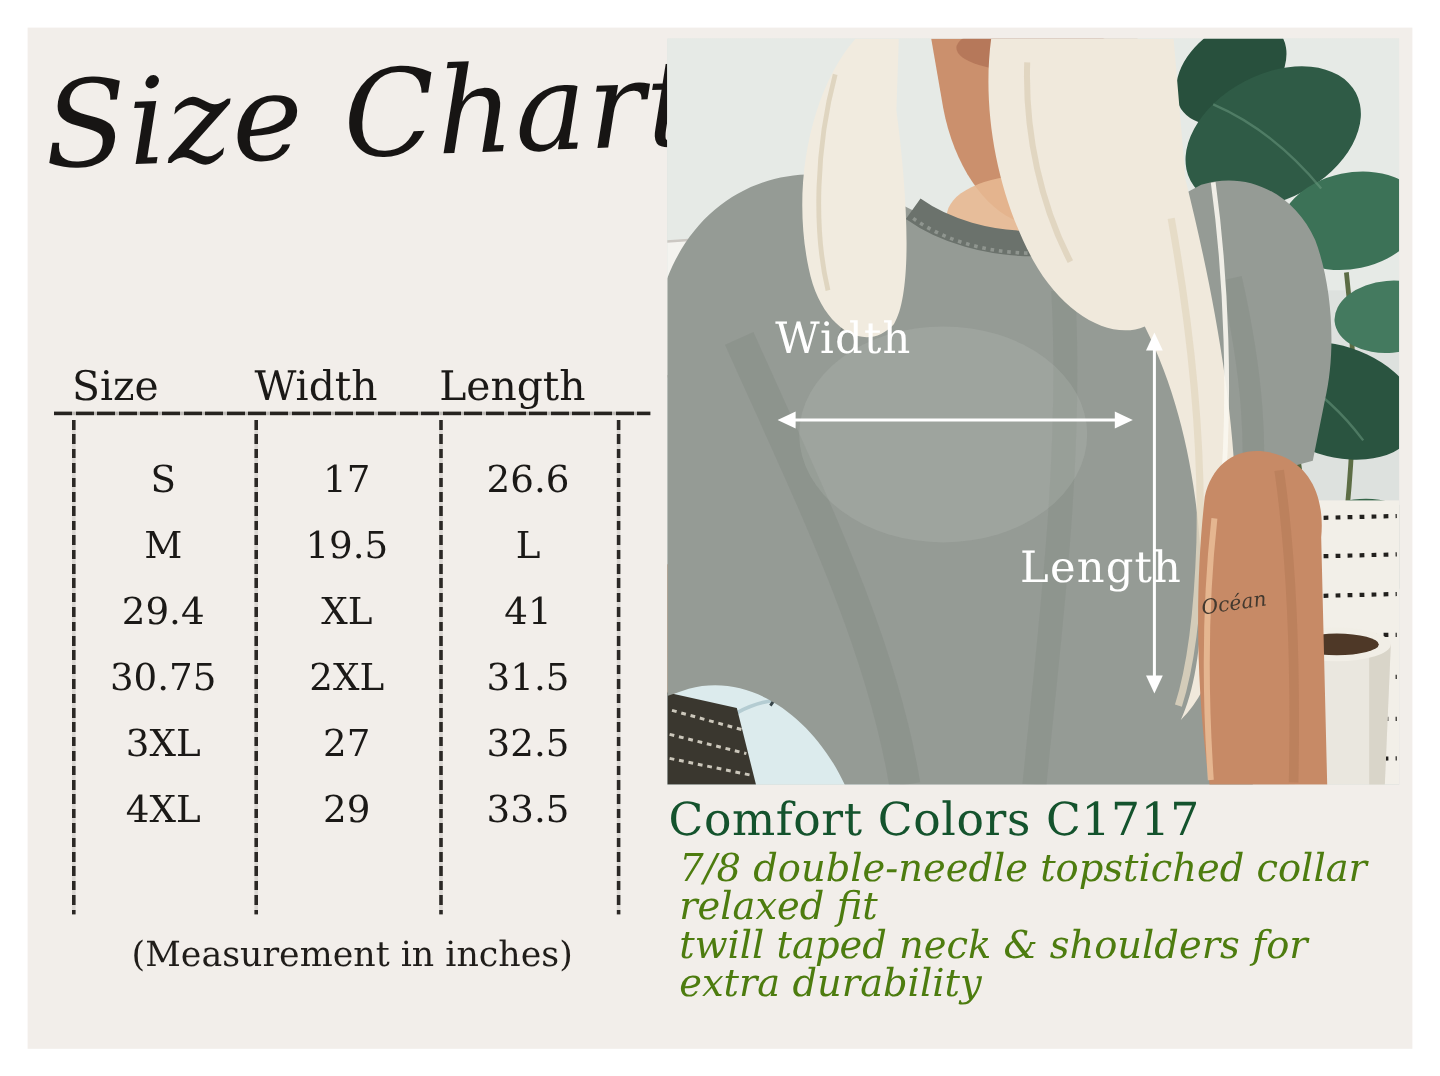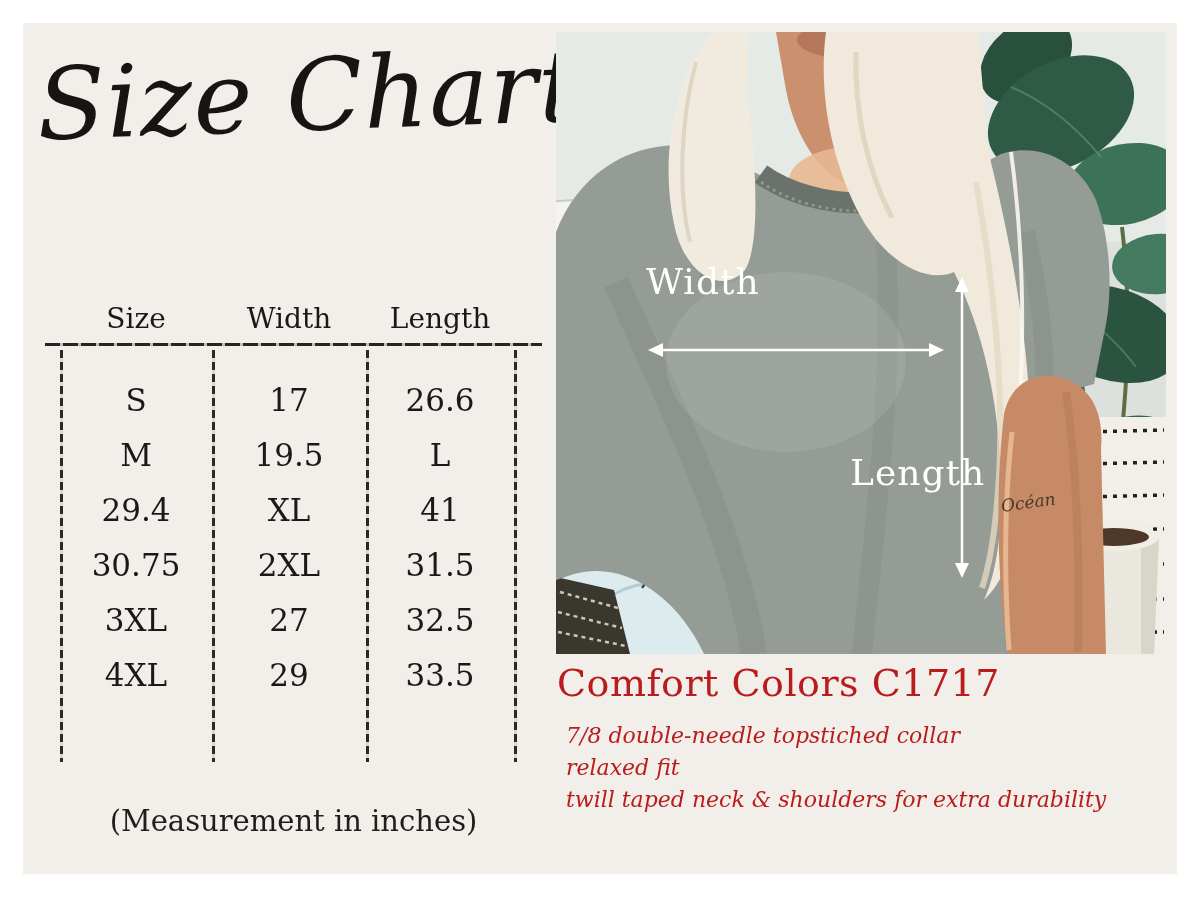"Size" .th { font-size: 28px -> 34px; text-align: center -> left }
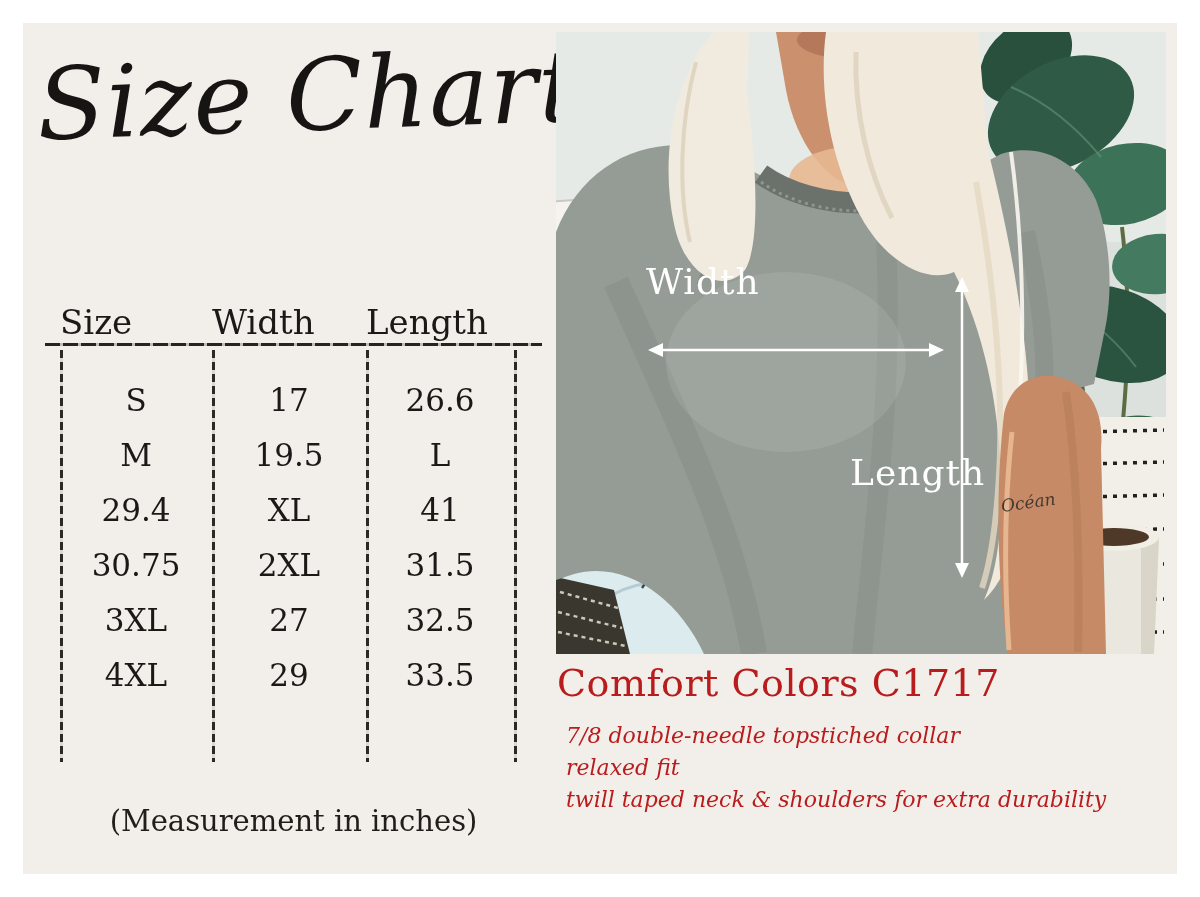"Comfort Colors C1717" .pname { color: #b91c1c -> #14532d }
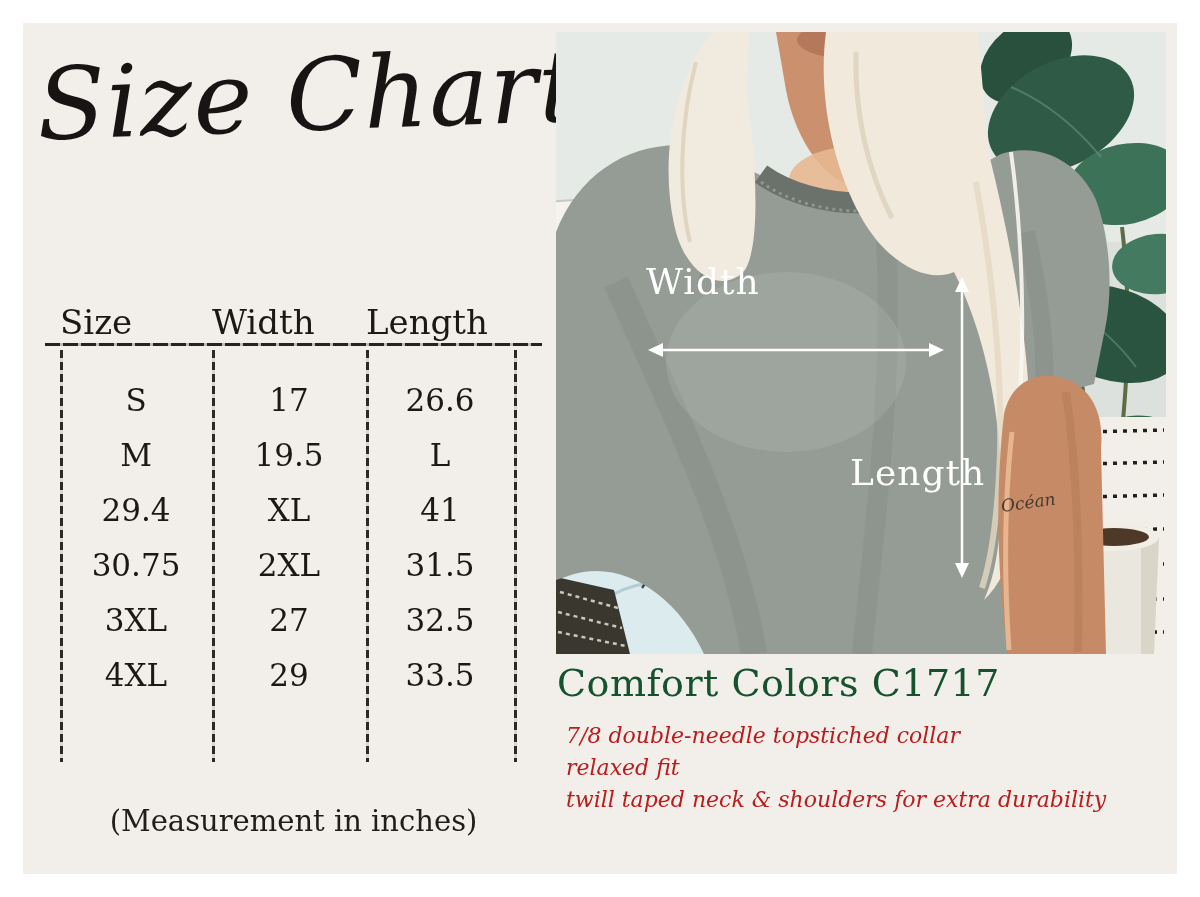"7/8 double-needle topstiched collar" .feats { color: #b91c1c -> #4d7c0f; font-size: 22px -> 32px; margin-top: 15px -> 2px }
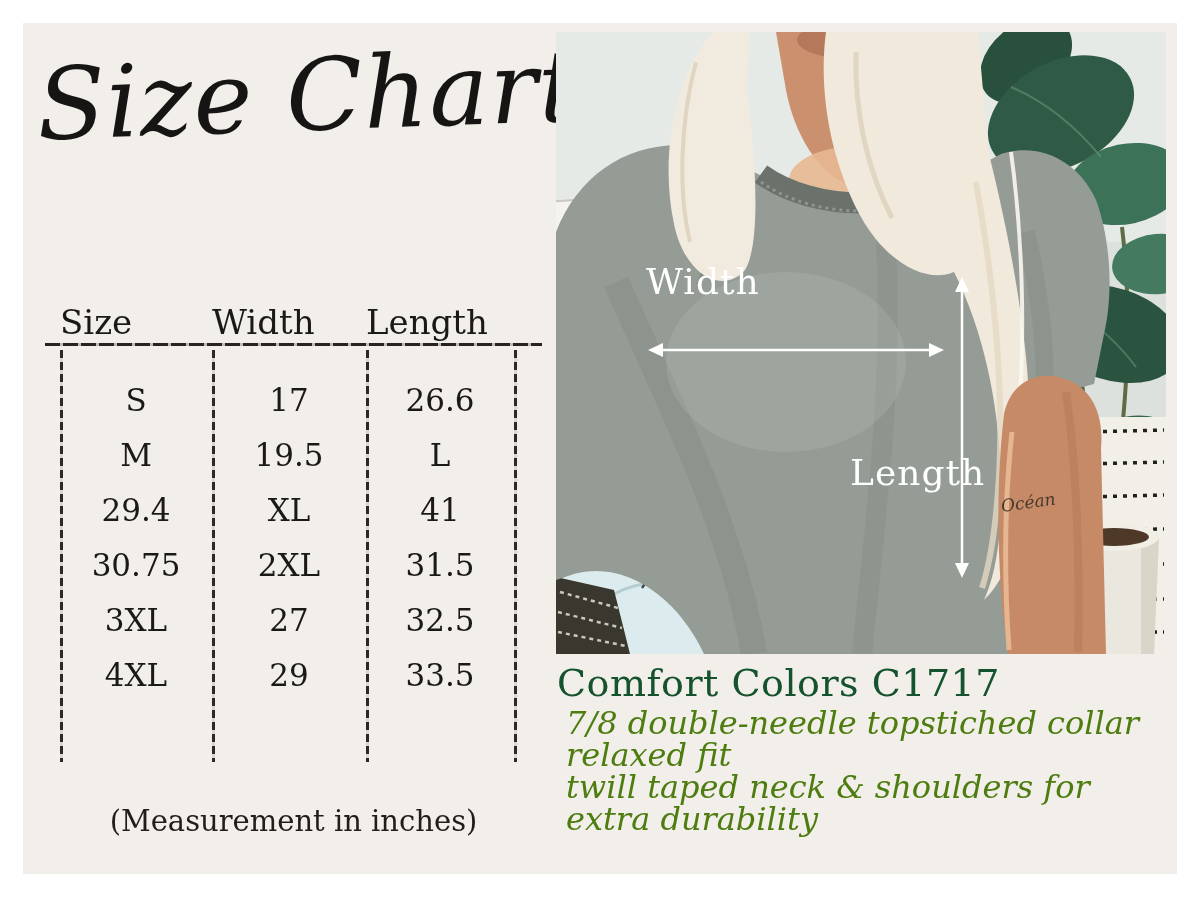"(Measurement in inches)" .note { top: 781px -> 755px }
